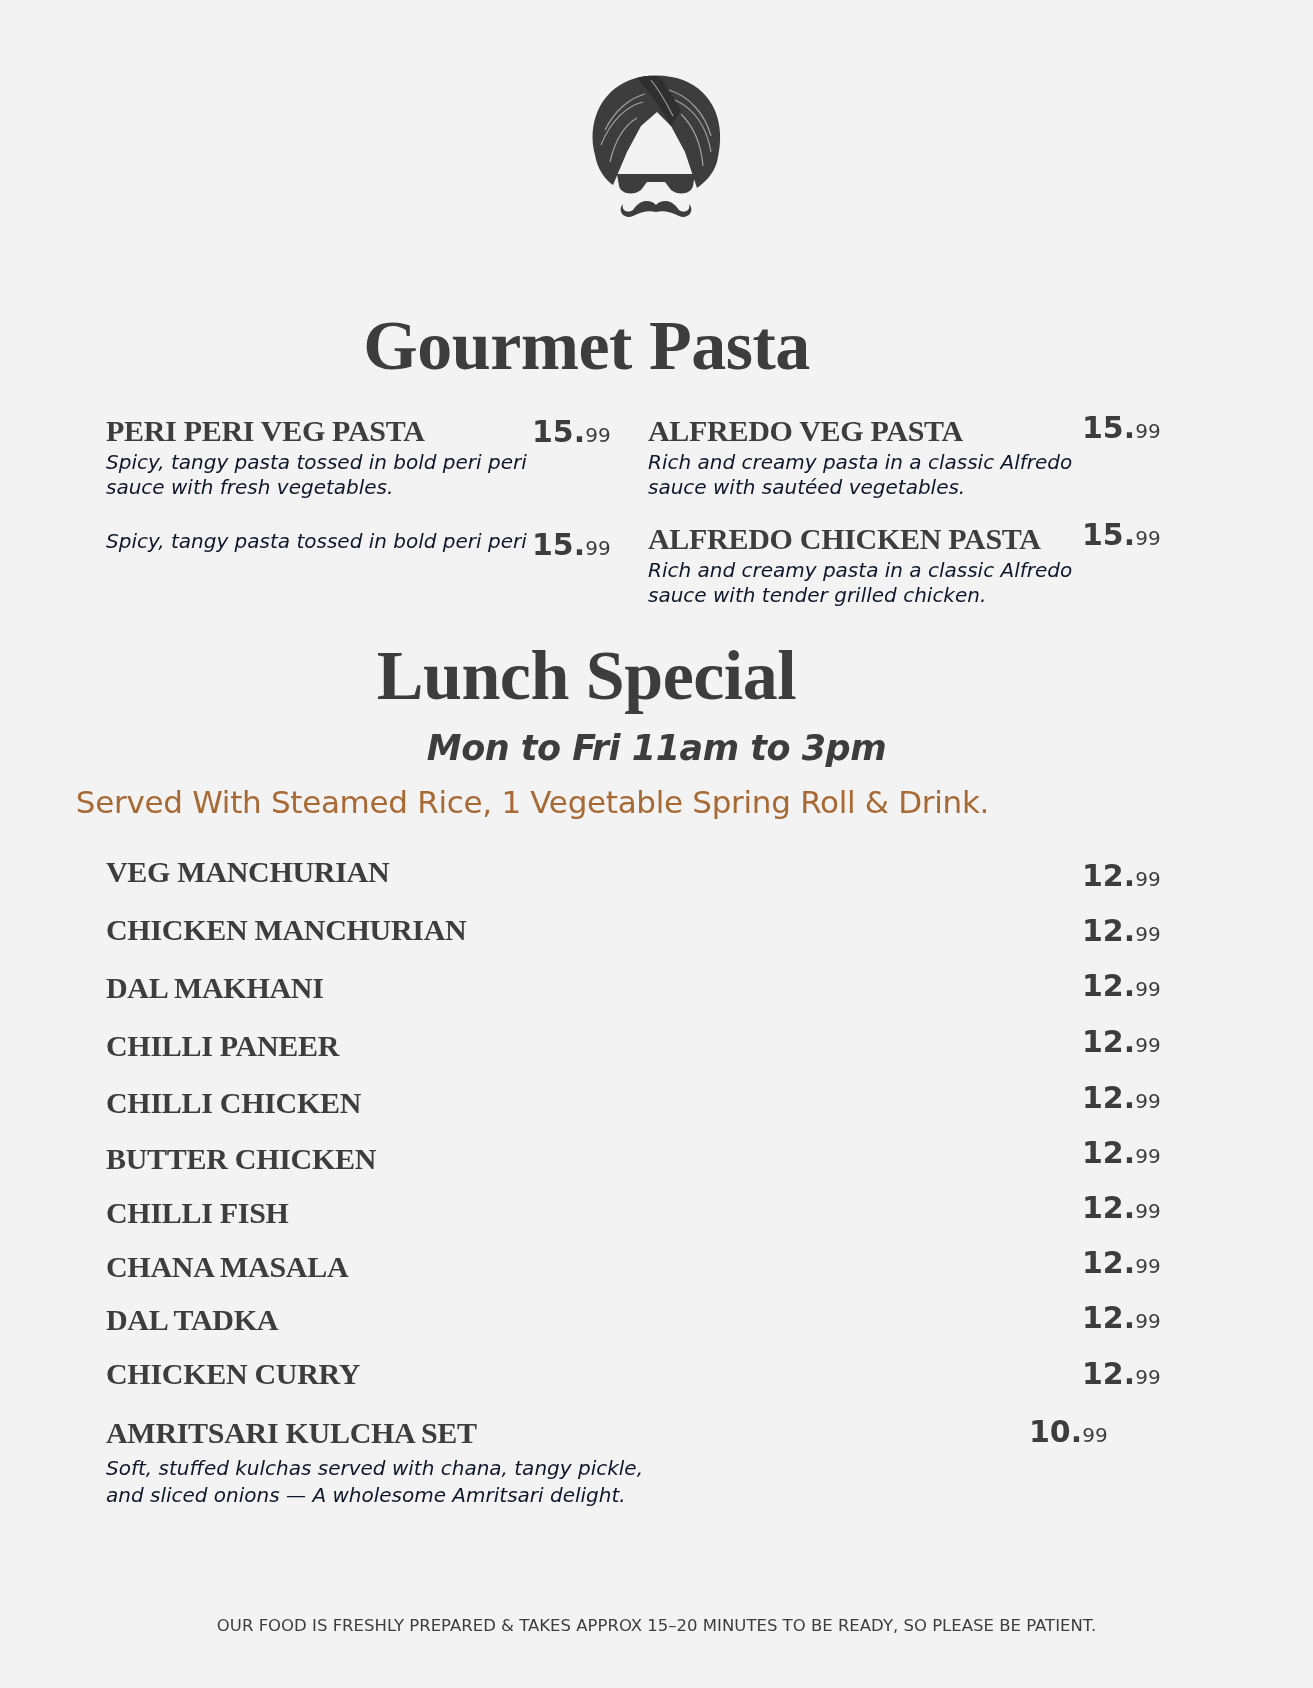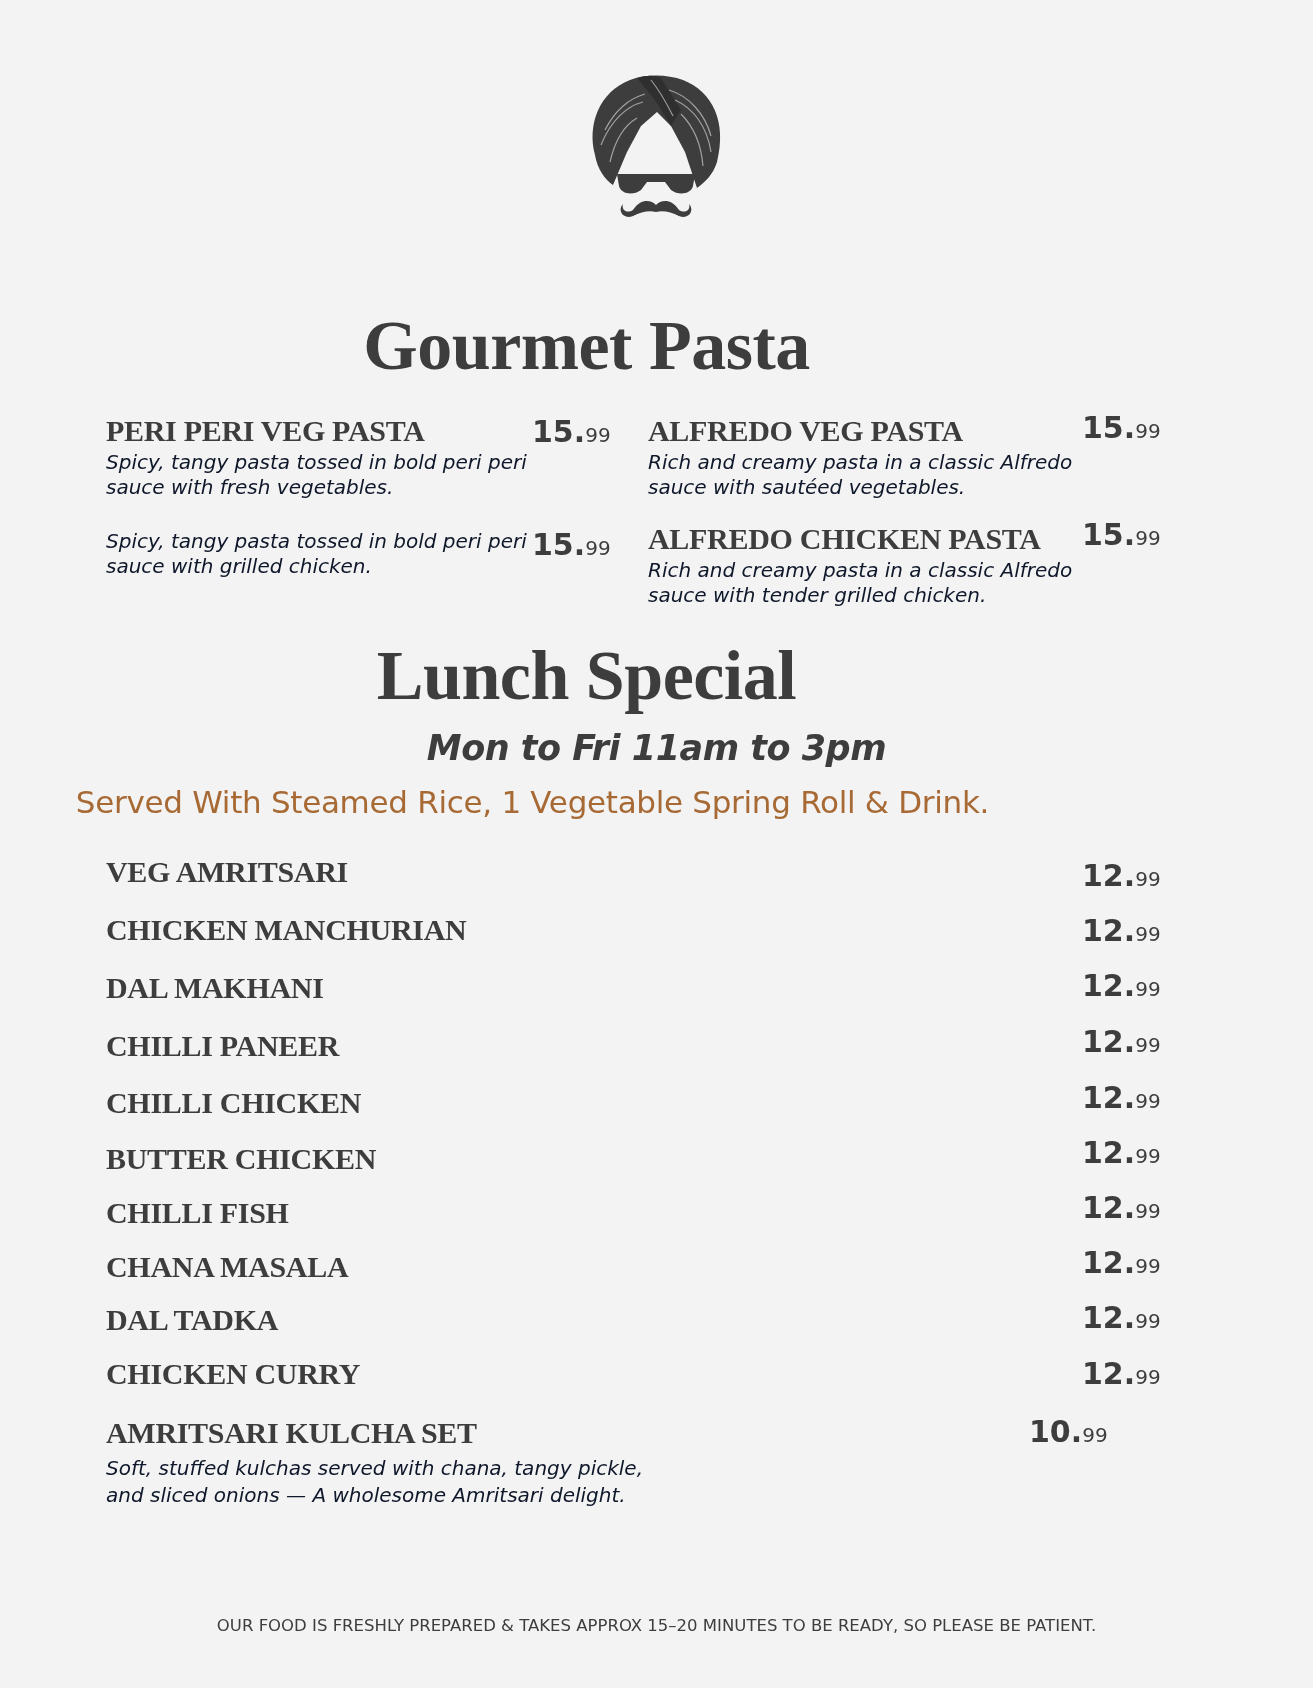"sauce with grilled chicken." div.item-desc { html: <div>sauce with grilled chicken.</div> -> none }
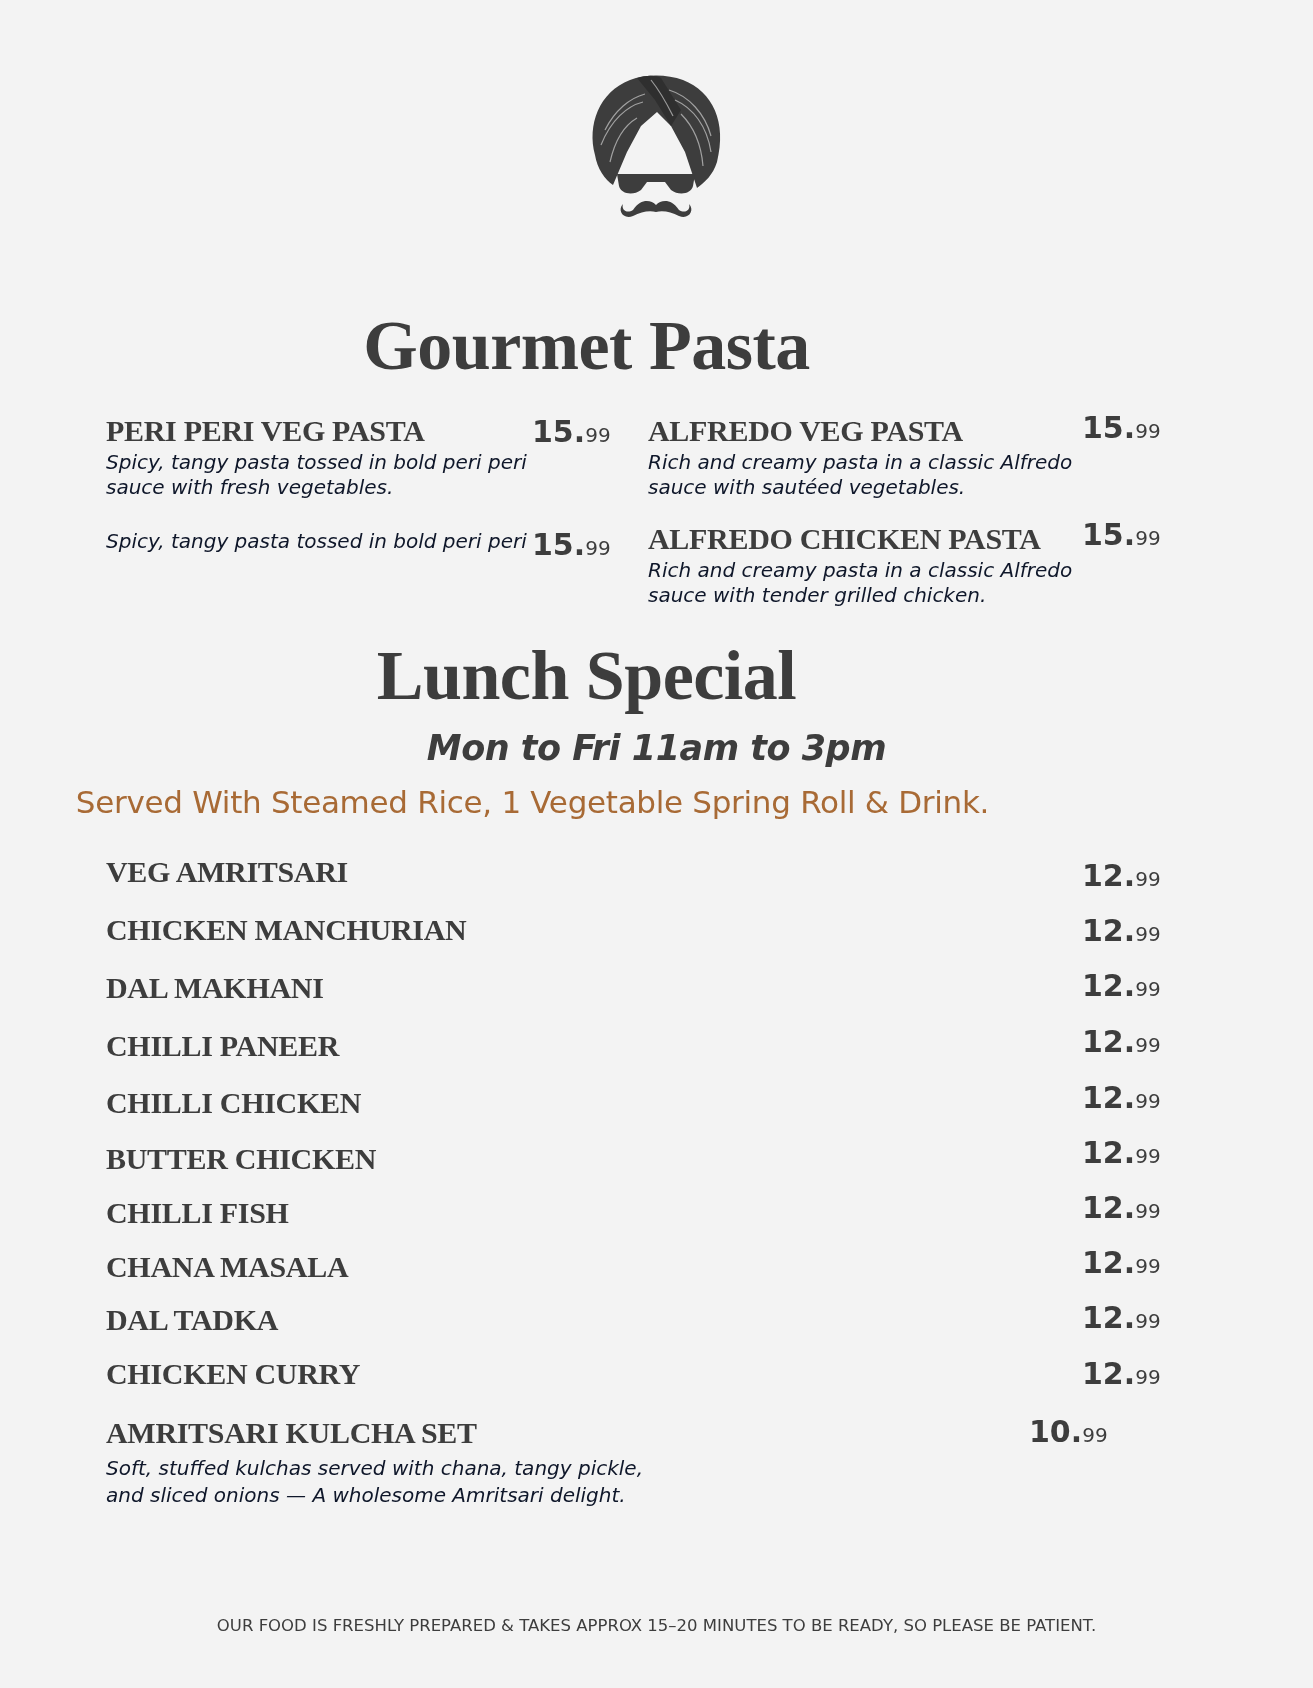"VEG AMRITSARI" div.item-name { text: AMRITSARI -> MANCHURIAN }
